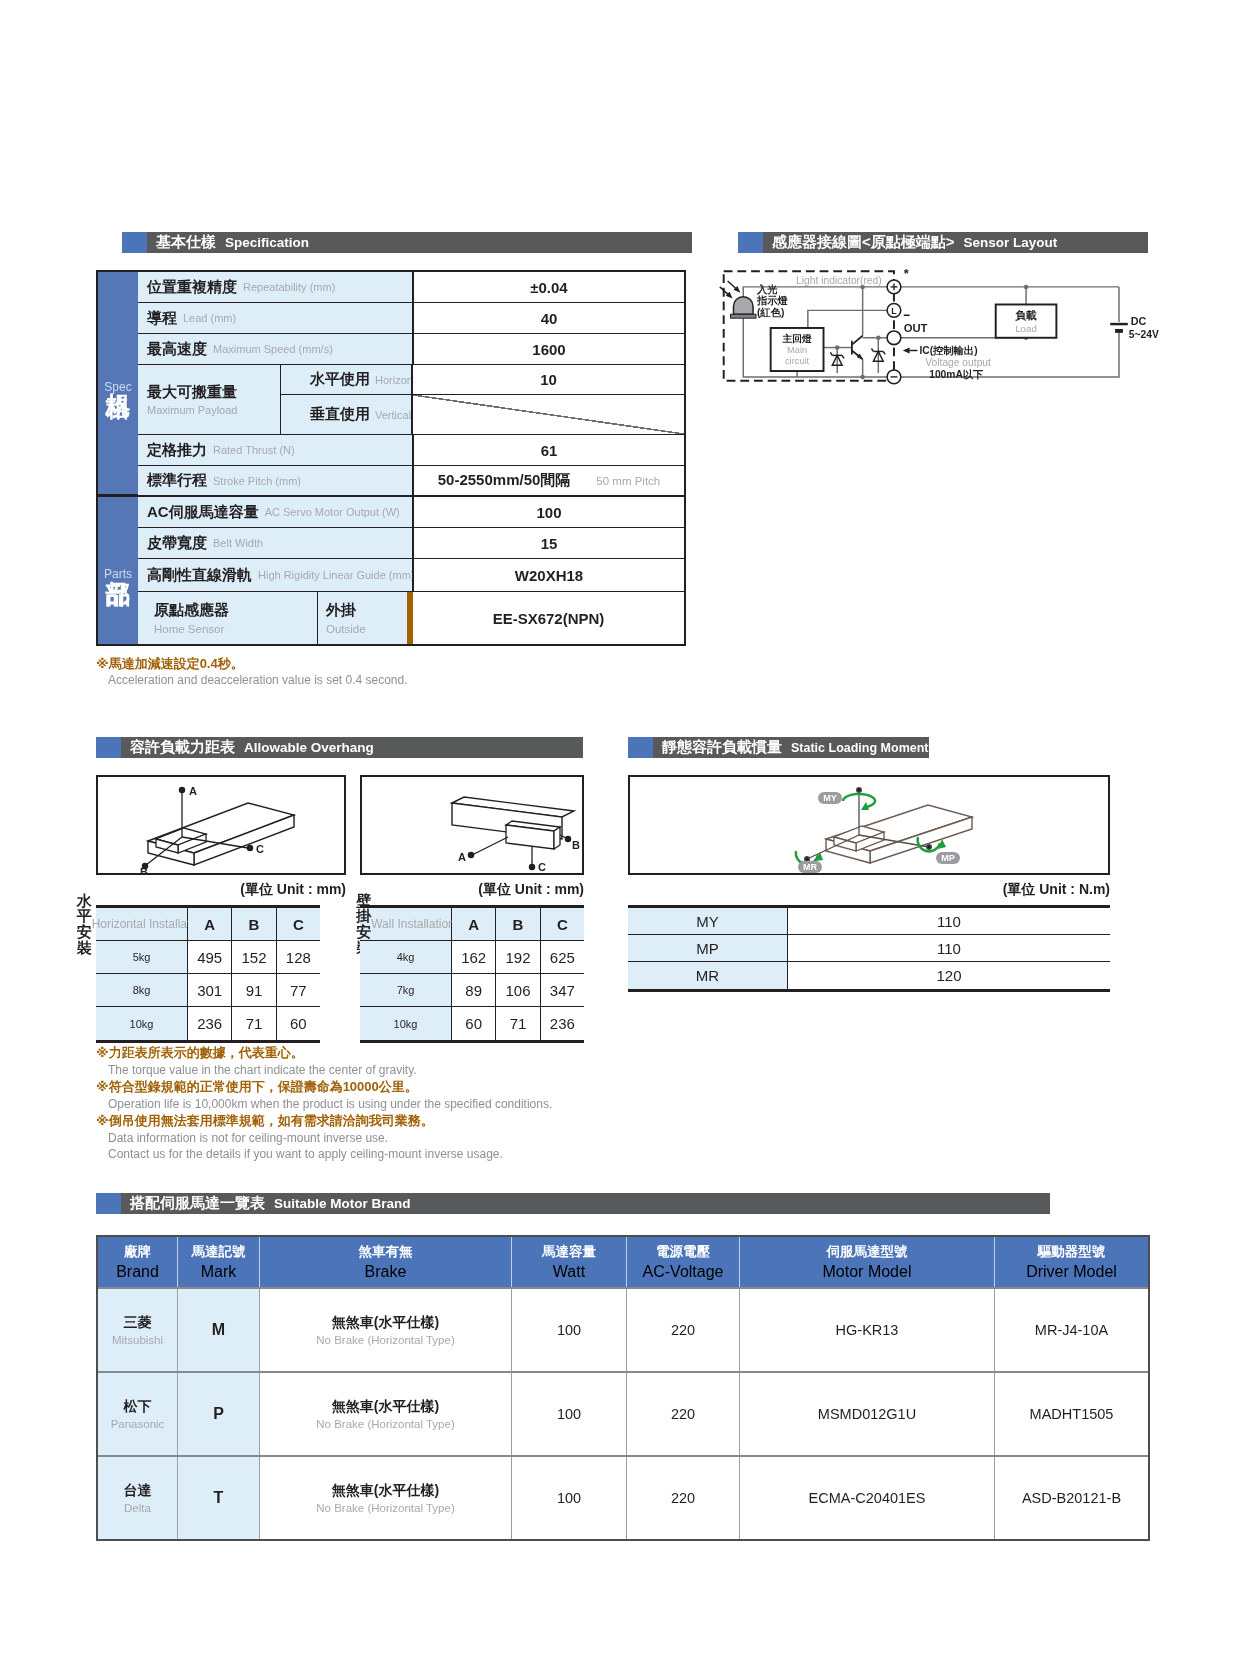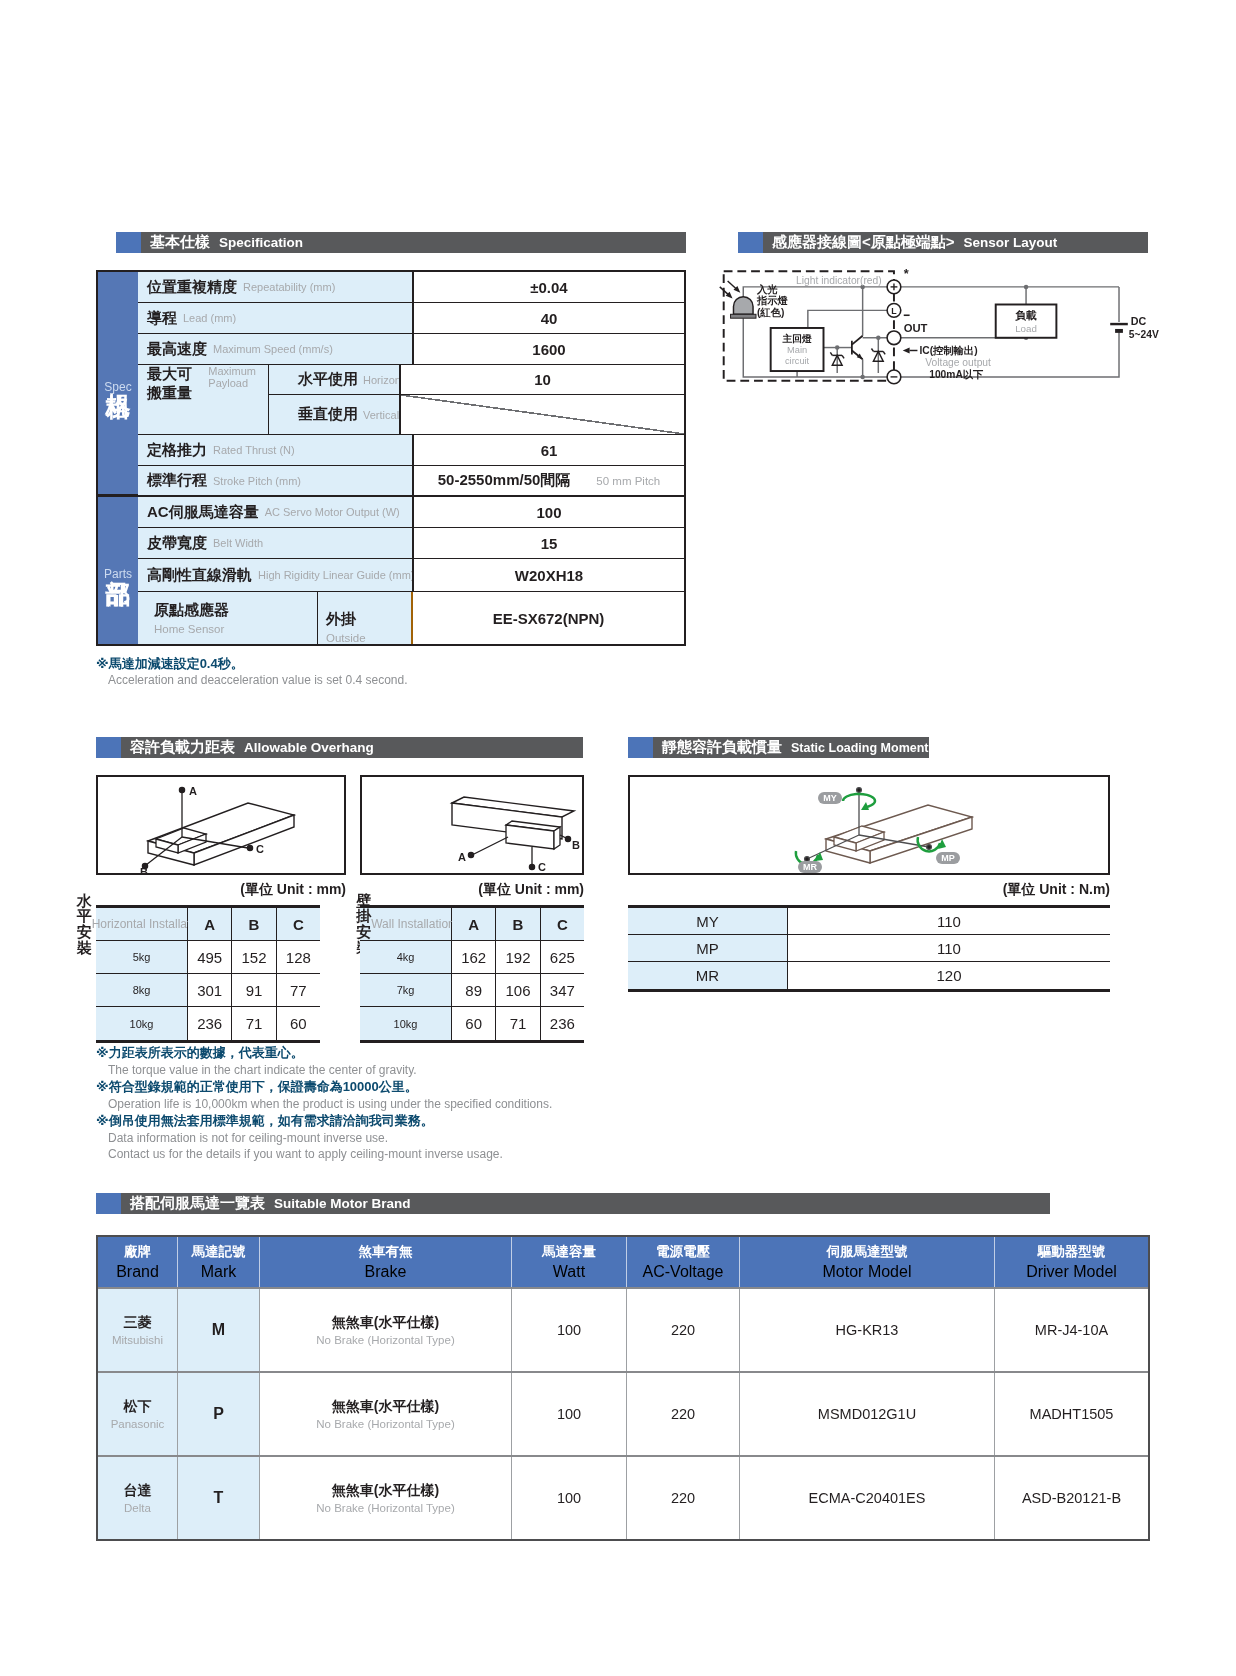"基本仕樣" div.sec-header { left: 96px -> 102px }
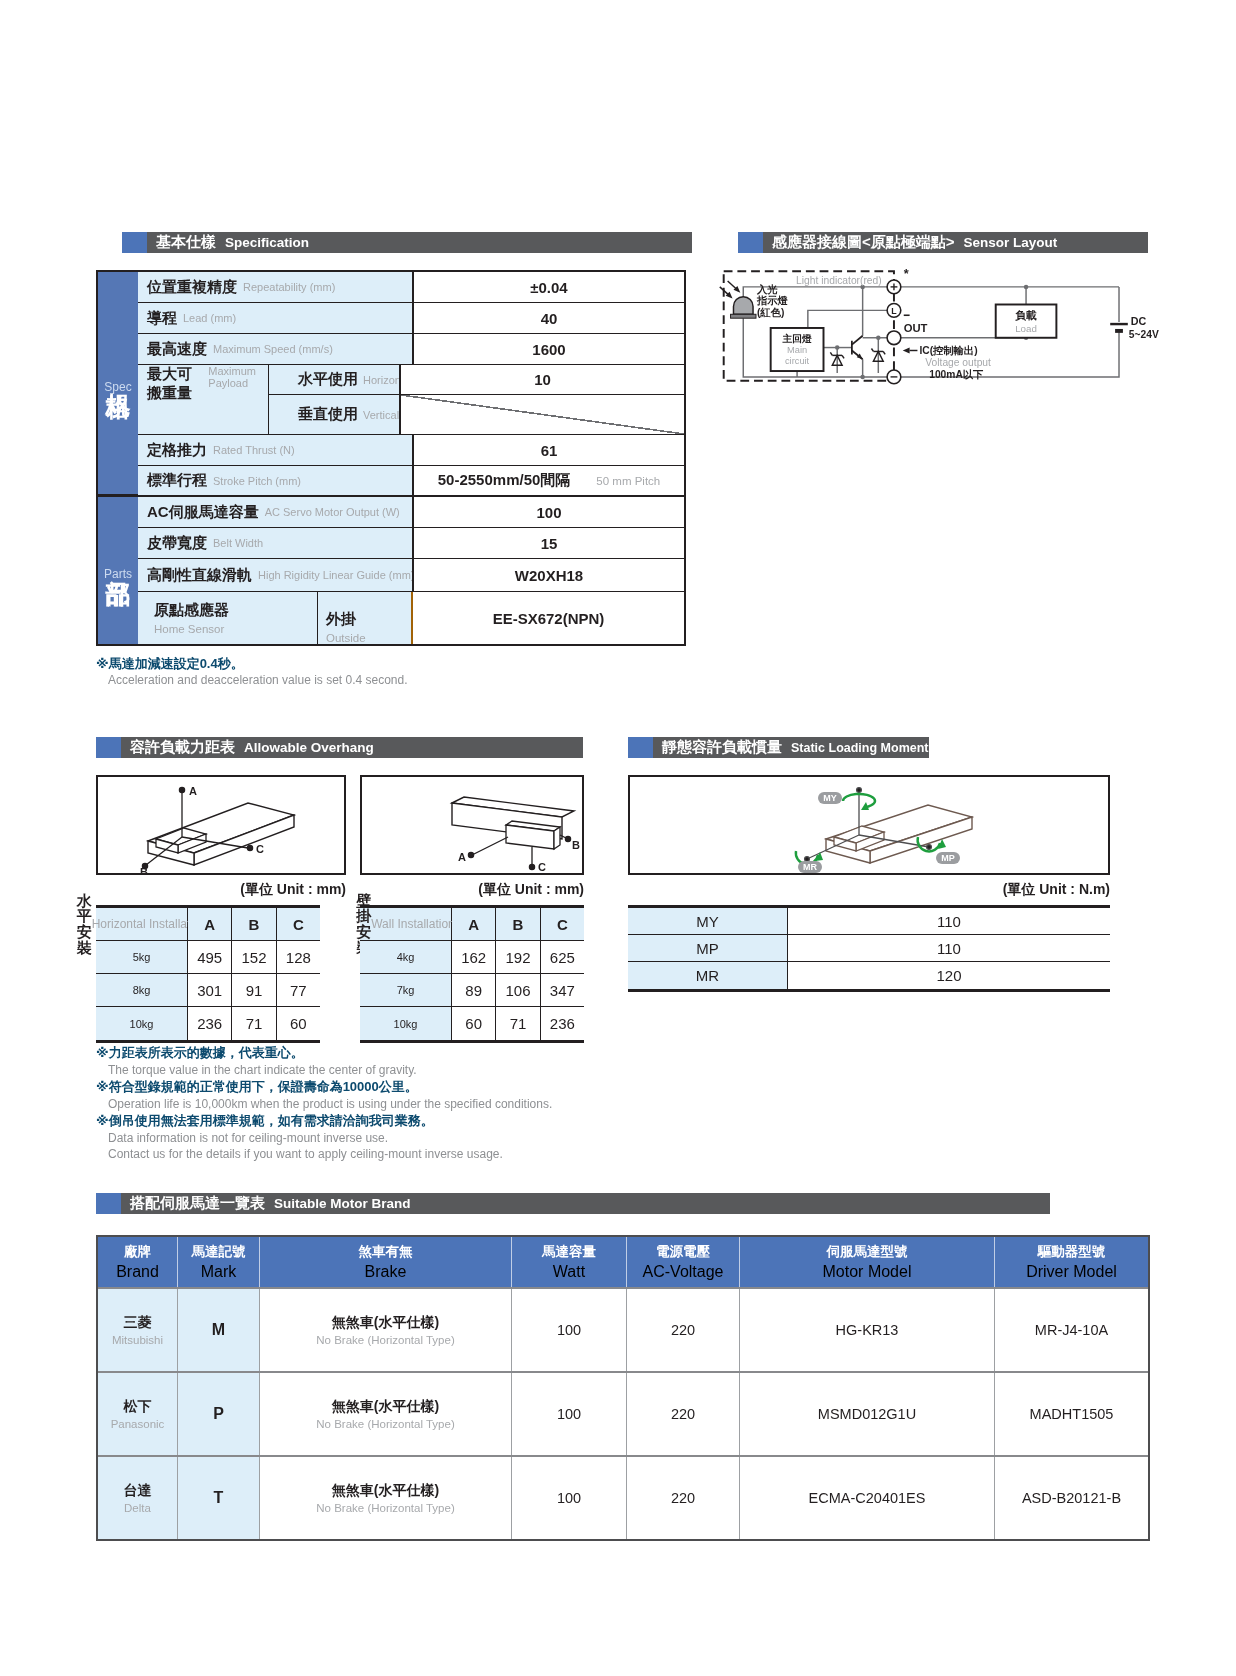"最大可搬重量" .pl-main { flex-direction: row -> column; width: 131px -> 143px }
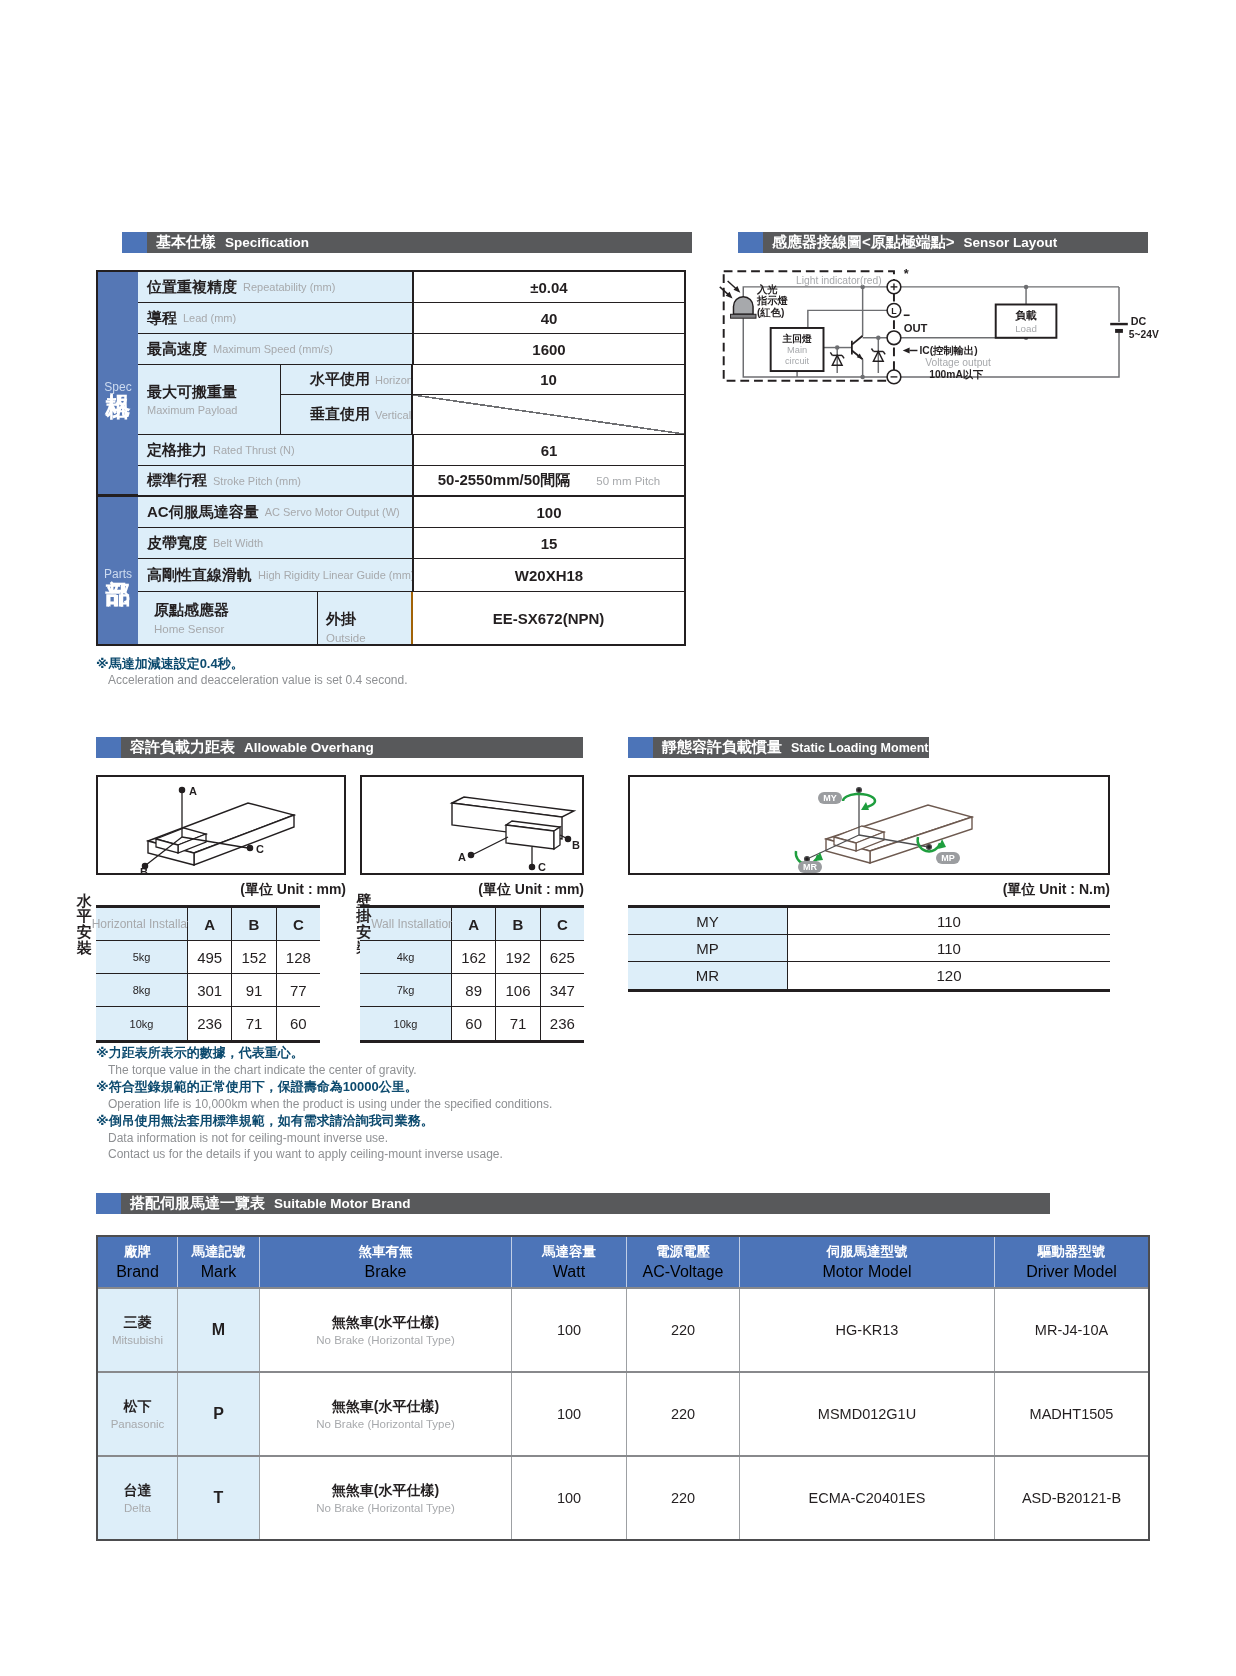"外掛" .hs-lbl2 { border-right: 2px solid #a16207 -> 6px solid #a16207; justify-content: flex-end -> center }
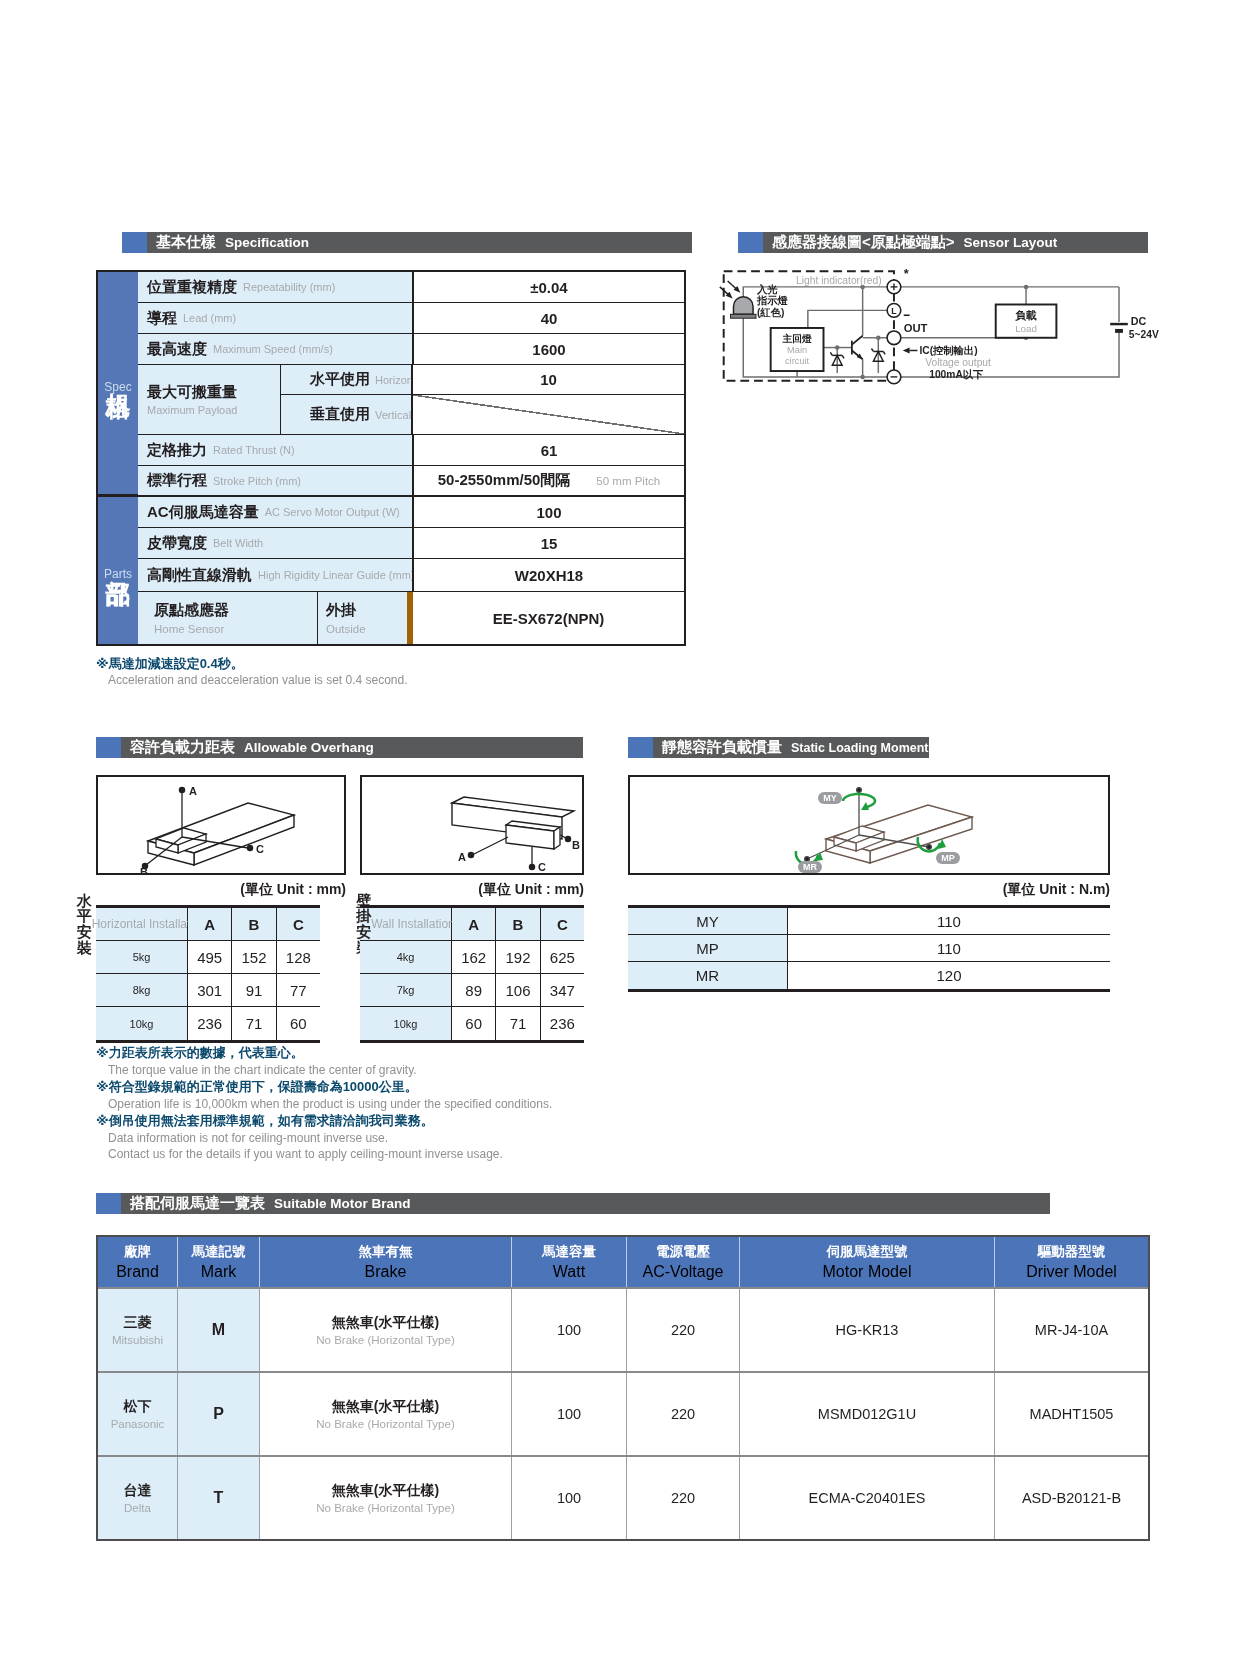"※馬達加減速設定0.4秒。" .fn-red { color: #0c4a6e -> #a16207 }
